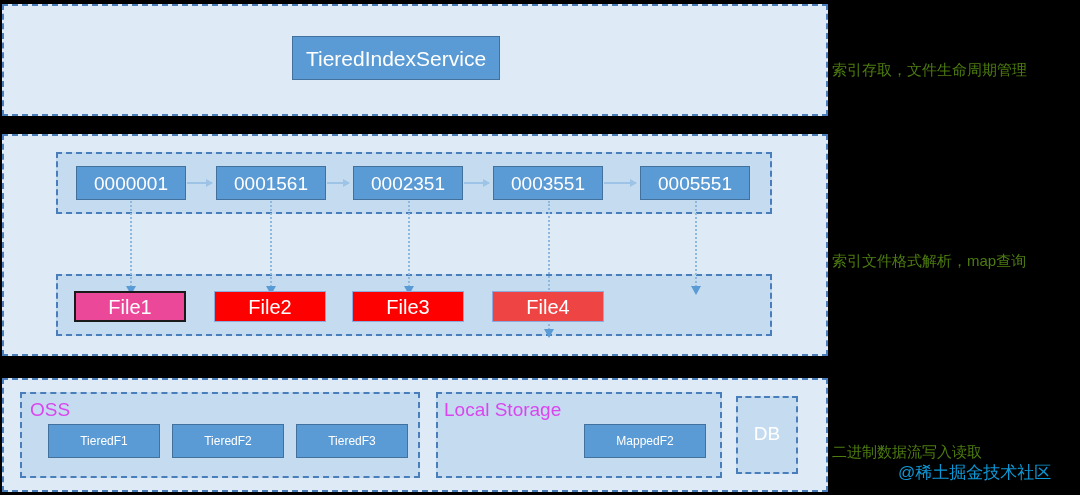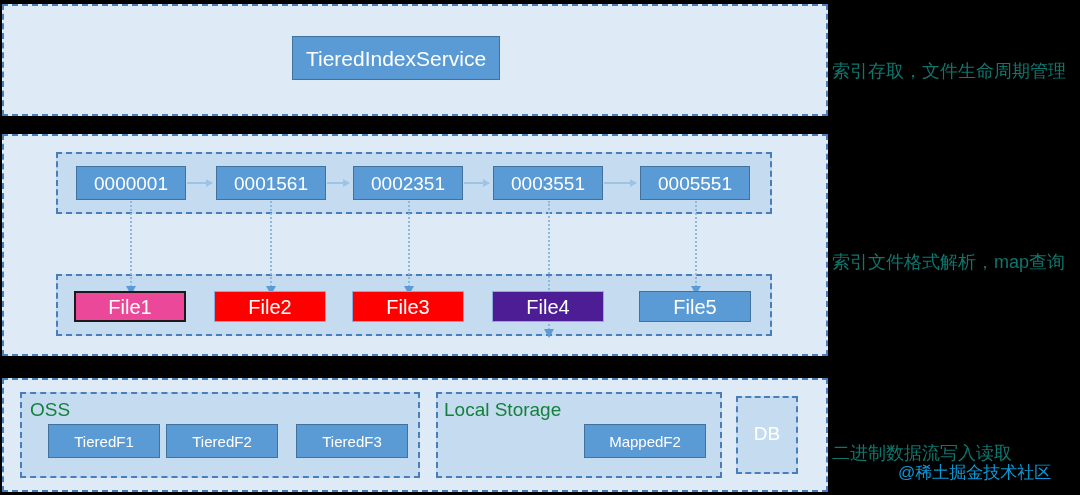"索引存取，文件生命周期管理" .annotation { color: #0f766e -> #4d7c0f; font-size: 18px -> 15px }
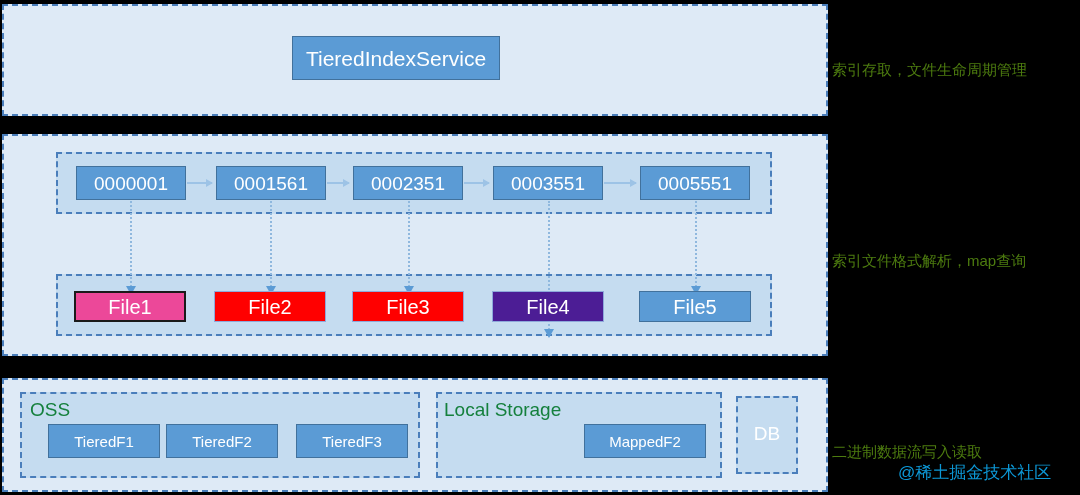"File4" .node.green { background: #4c1d95 -> #ef4444 }
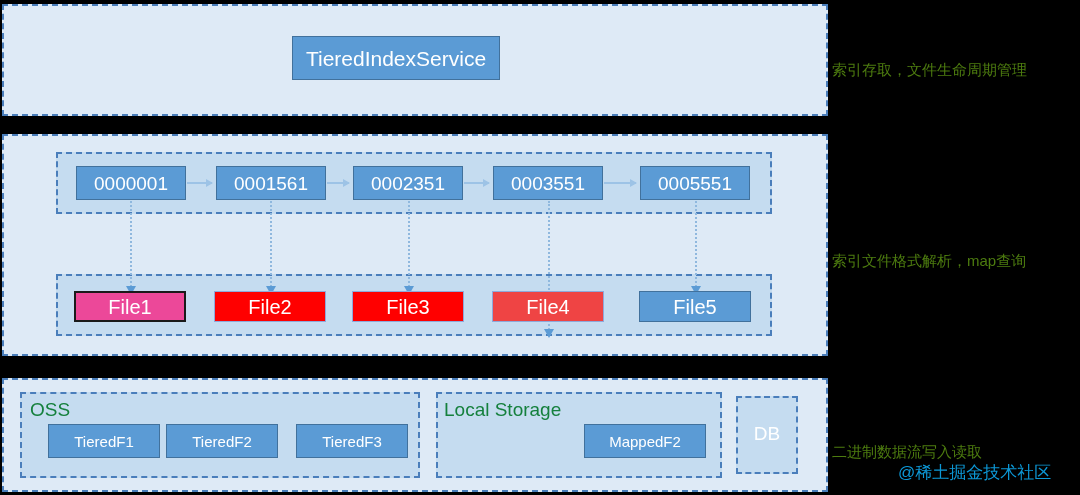"File5" div.node { html: <div>File5</div> -> none }
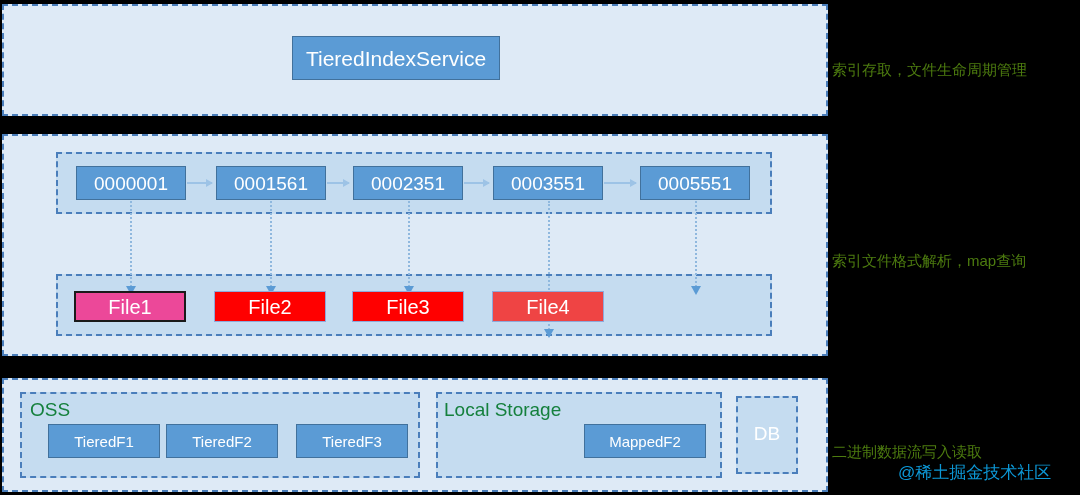"OSS" .group-label { color: #15803d -> #d946ef }
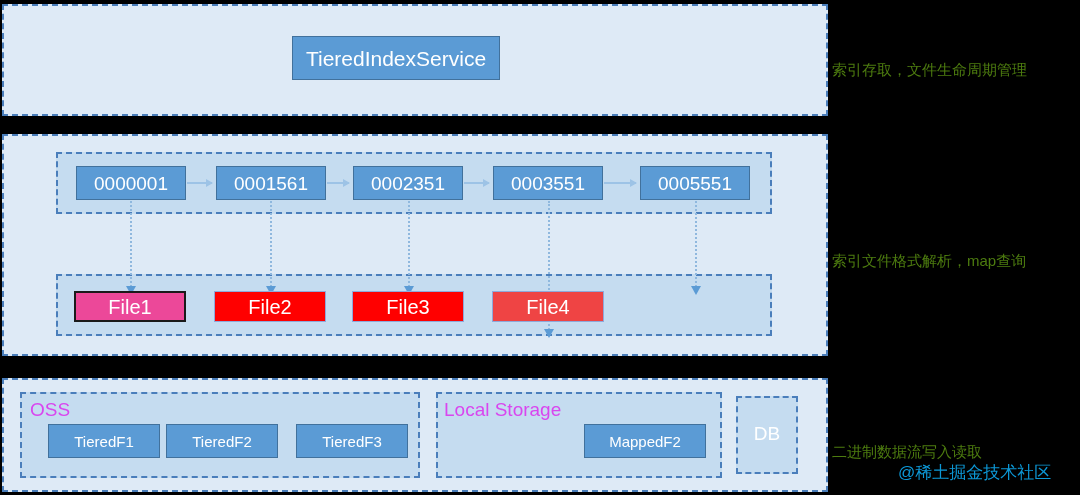"TieredF1" .store-node { font-size: 15px -> 12px }
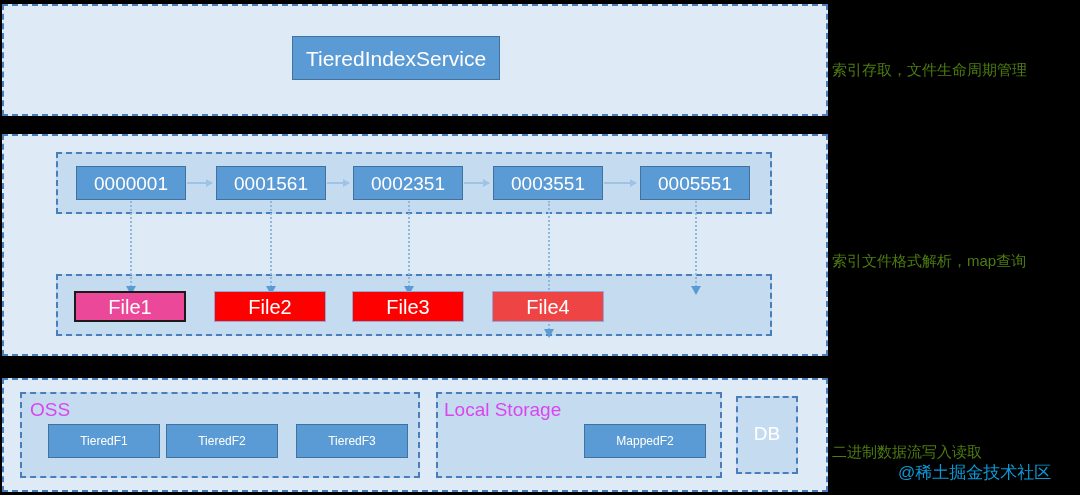"TieredF2" #store-1 { left: 166px -> 172px }
